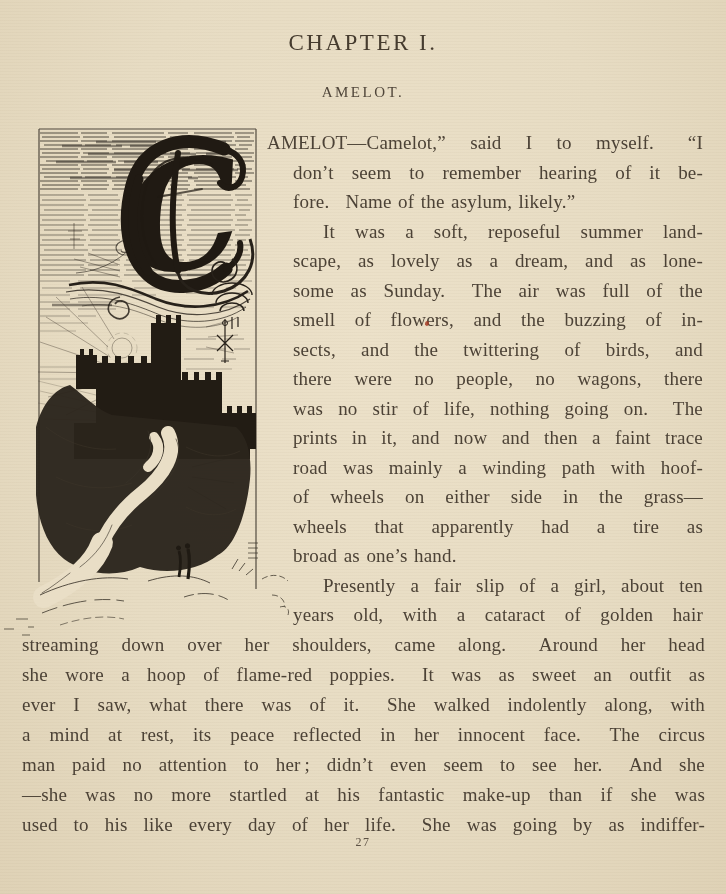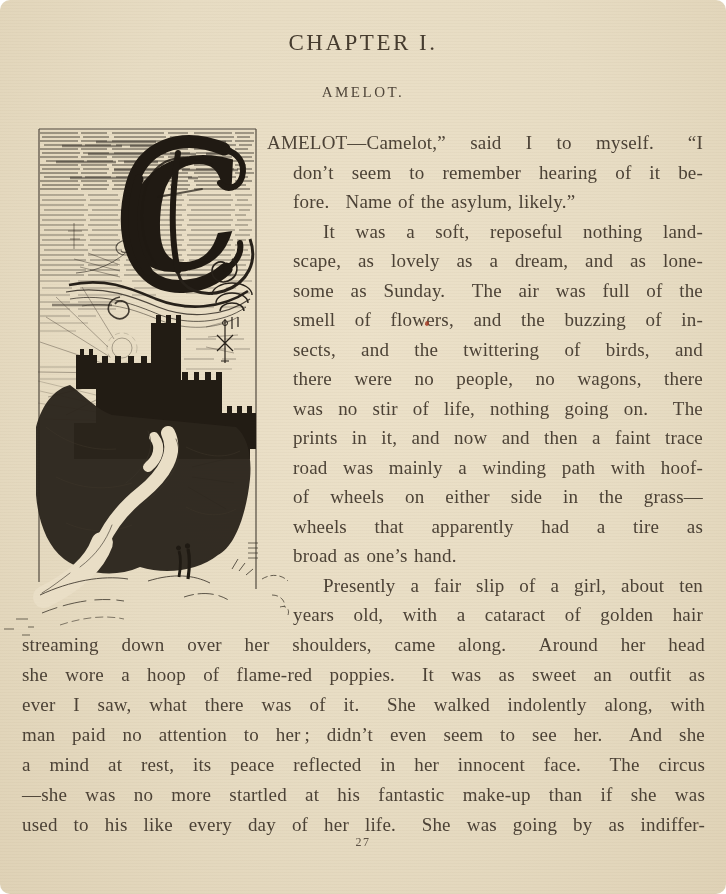"CHAPTER I." .page { border-radius: 10px -> none }
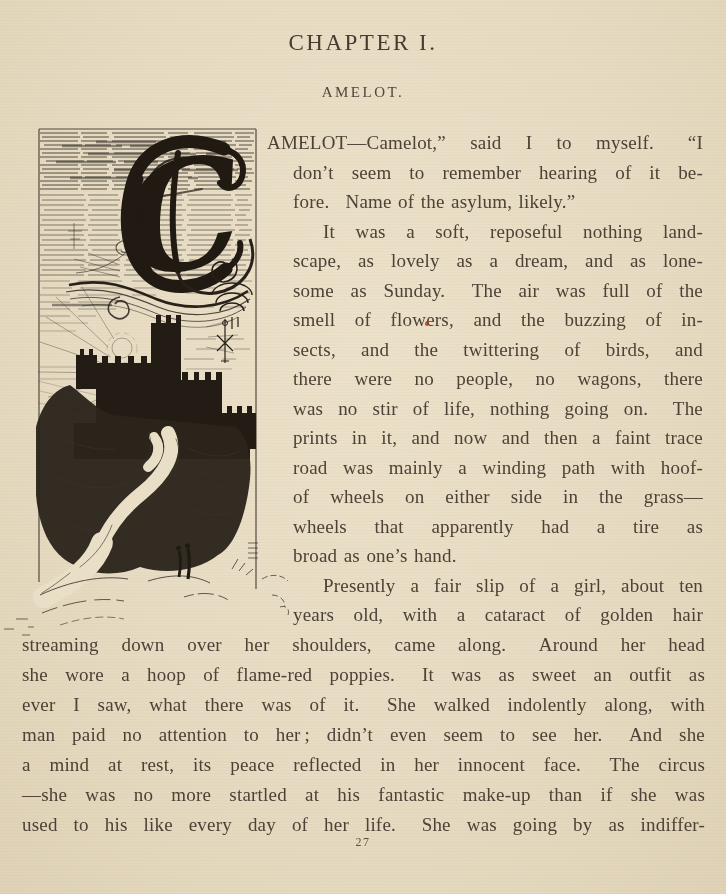"It was a soft, reposeful" div.line { text: nothing -> summer }
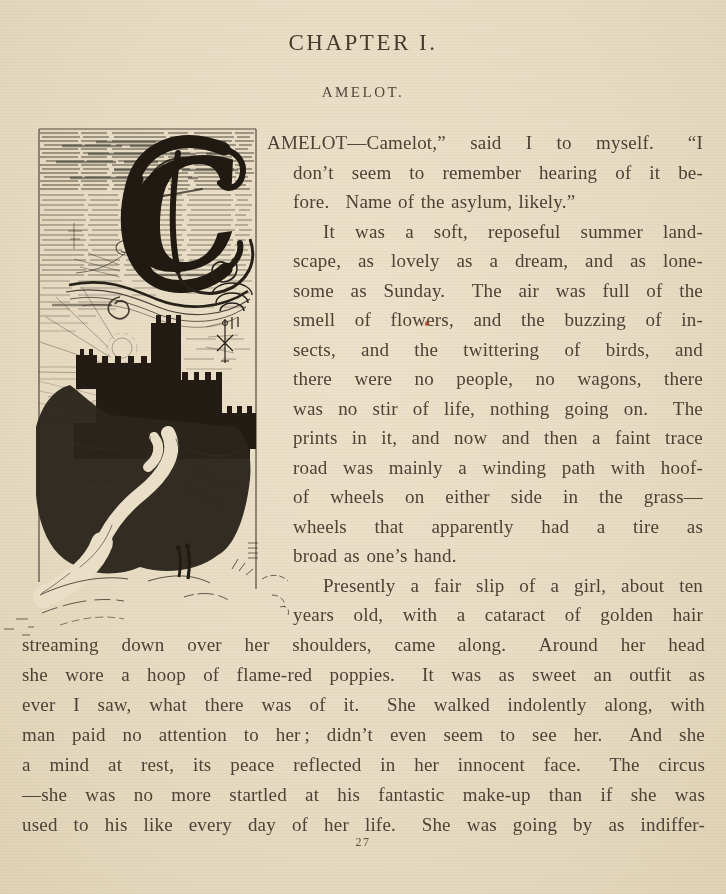"man paid no attention to" div.line { order: before "a mind at rest, its" -> after "a mind at rest, its" }
